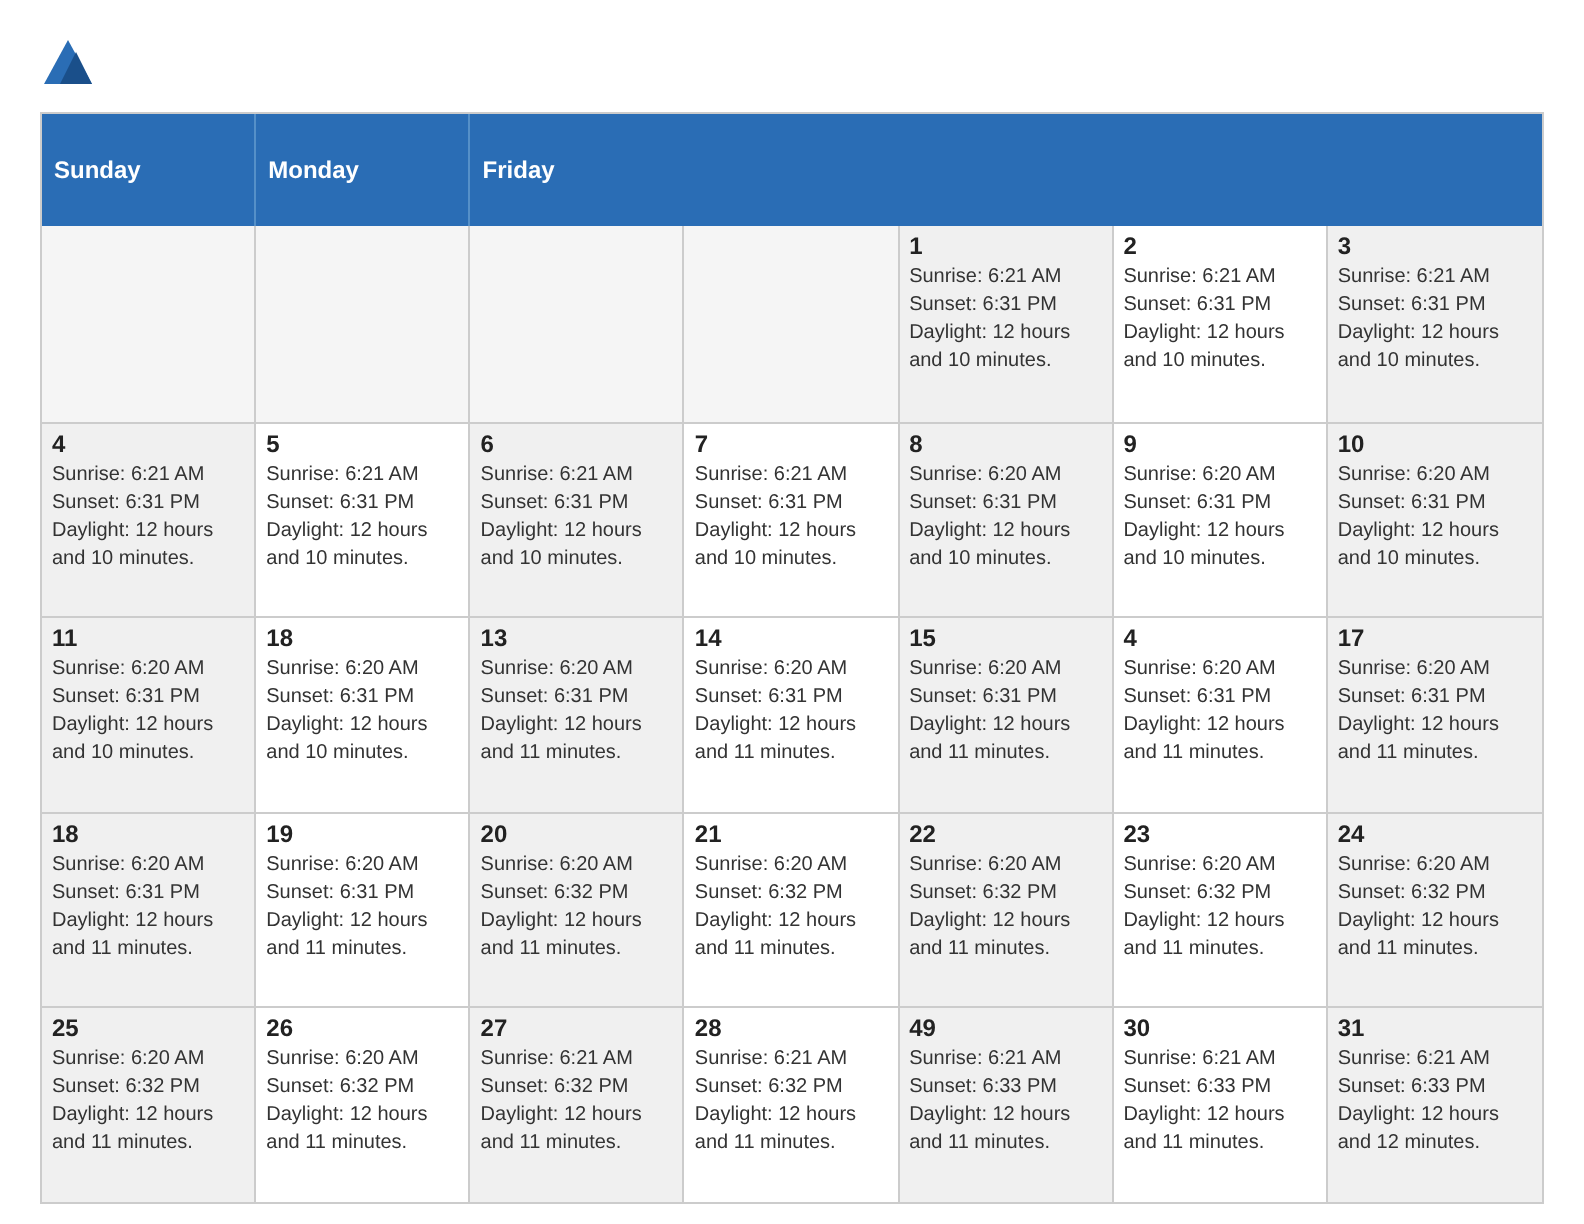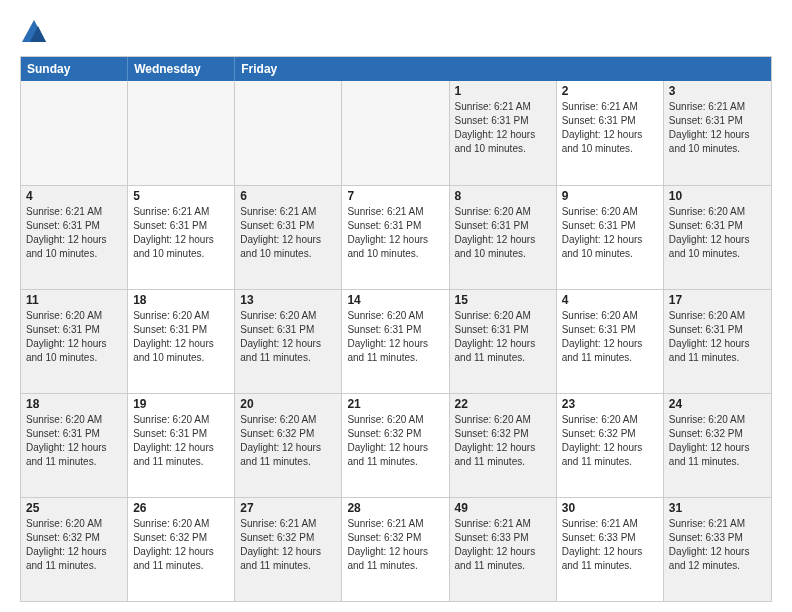"Sunday" .cal-header-cell { padding: 5px 6px -> 21px 6px }
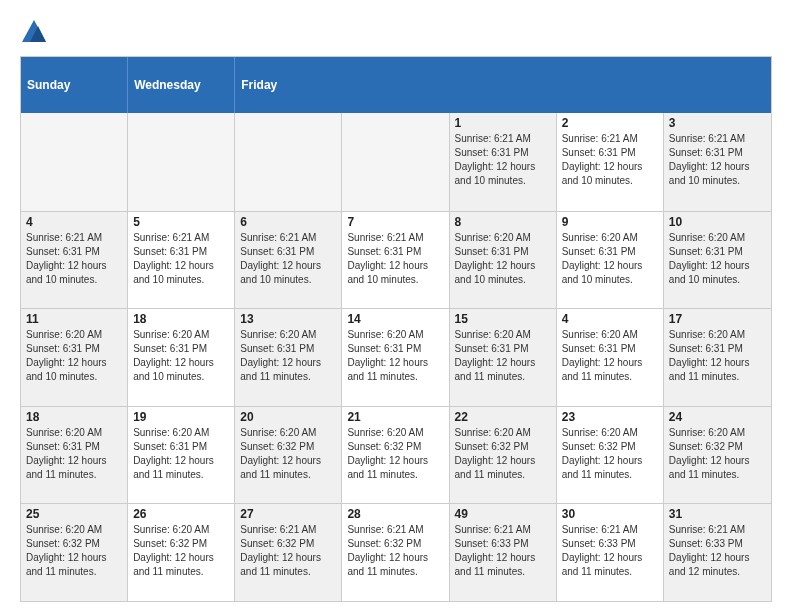"Monday" div.cal-header-cell { html: none -> <div>Monday</div> }
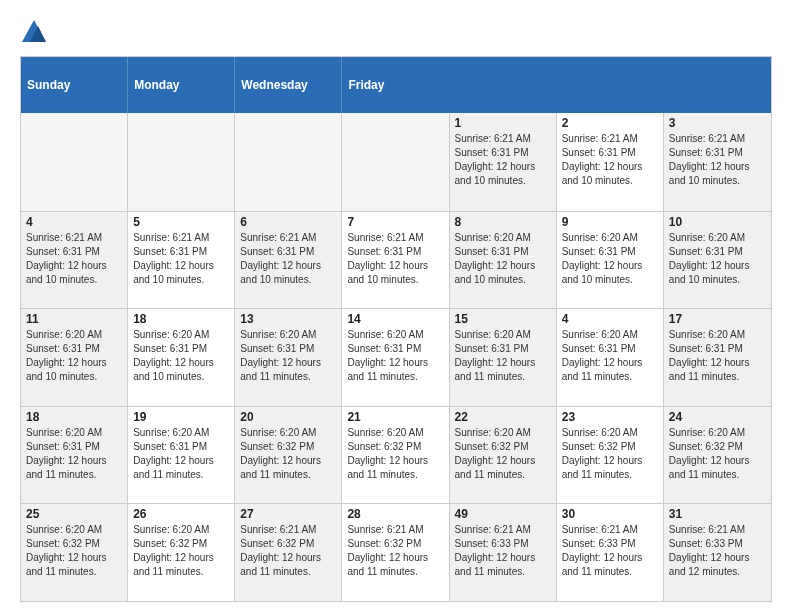"Wednesday" div.cal-header-cell { html: <div>Wednesday</div> -> none }
